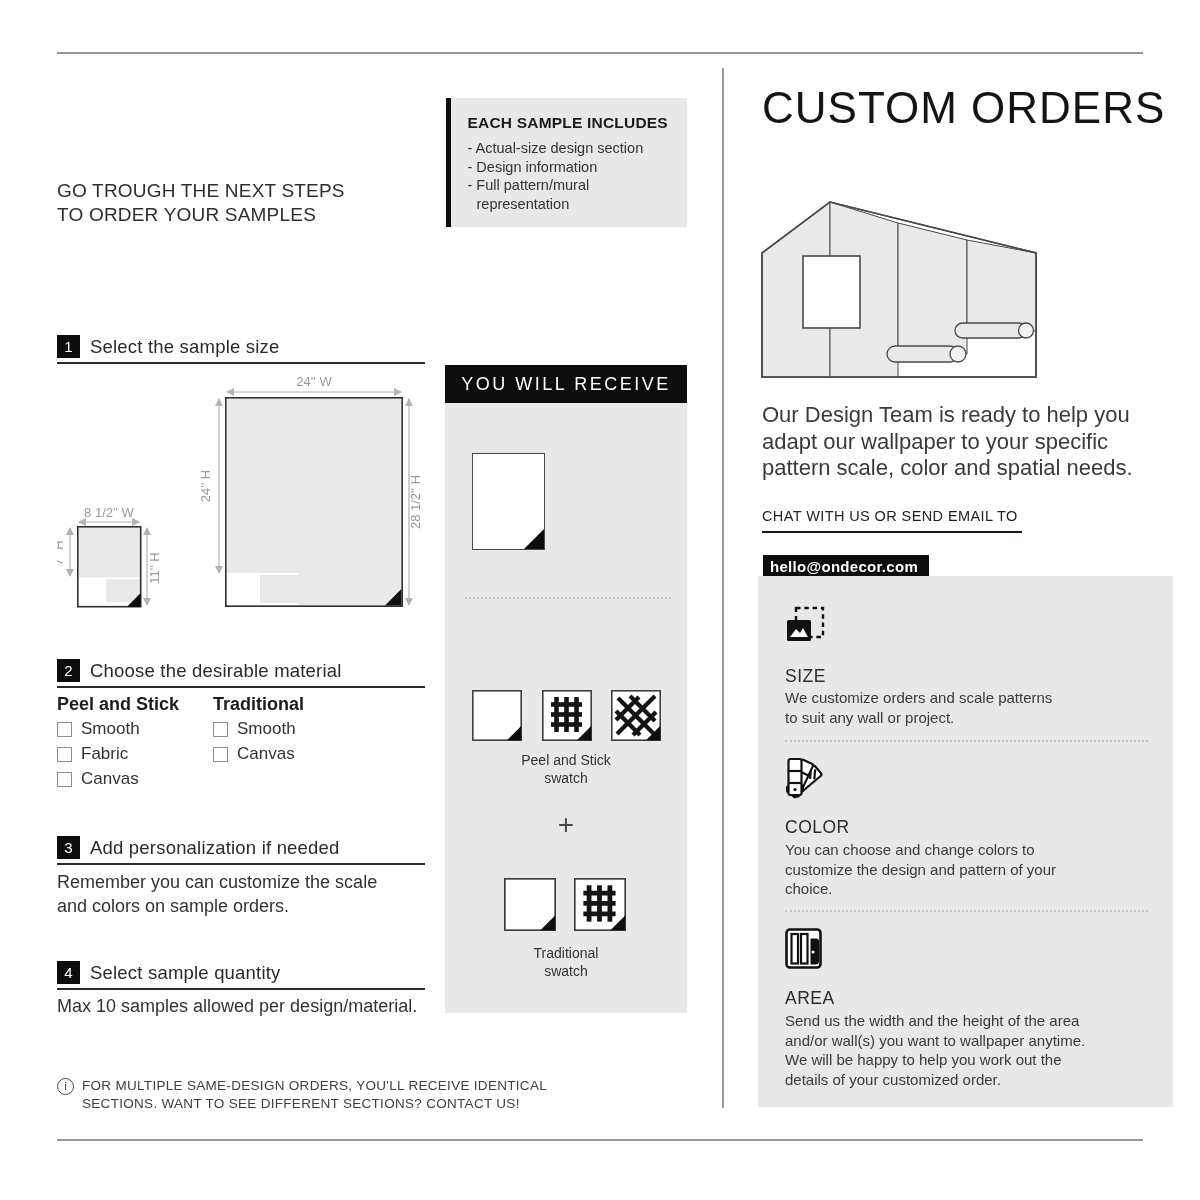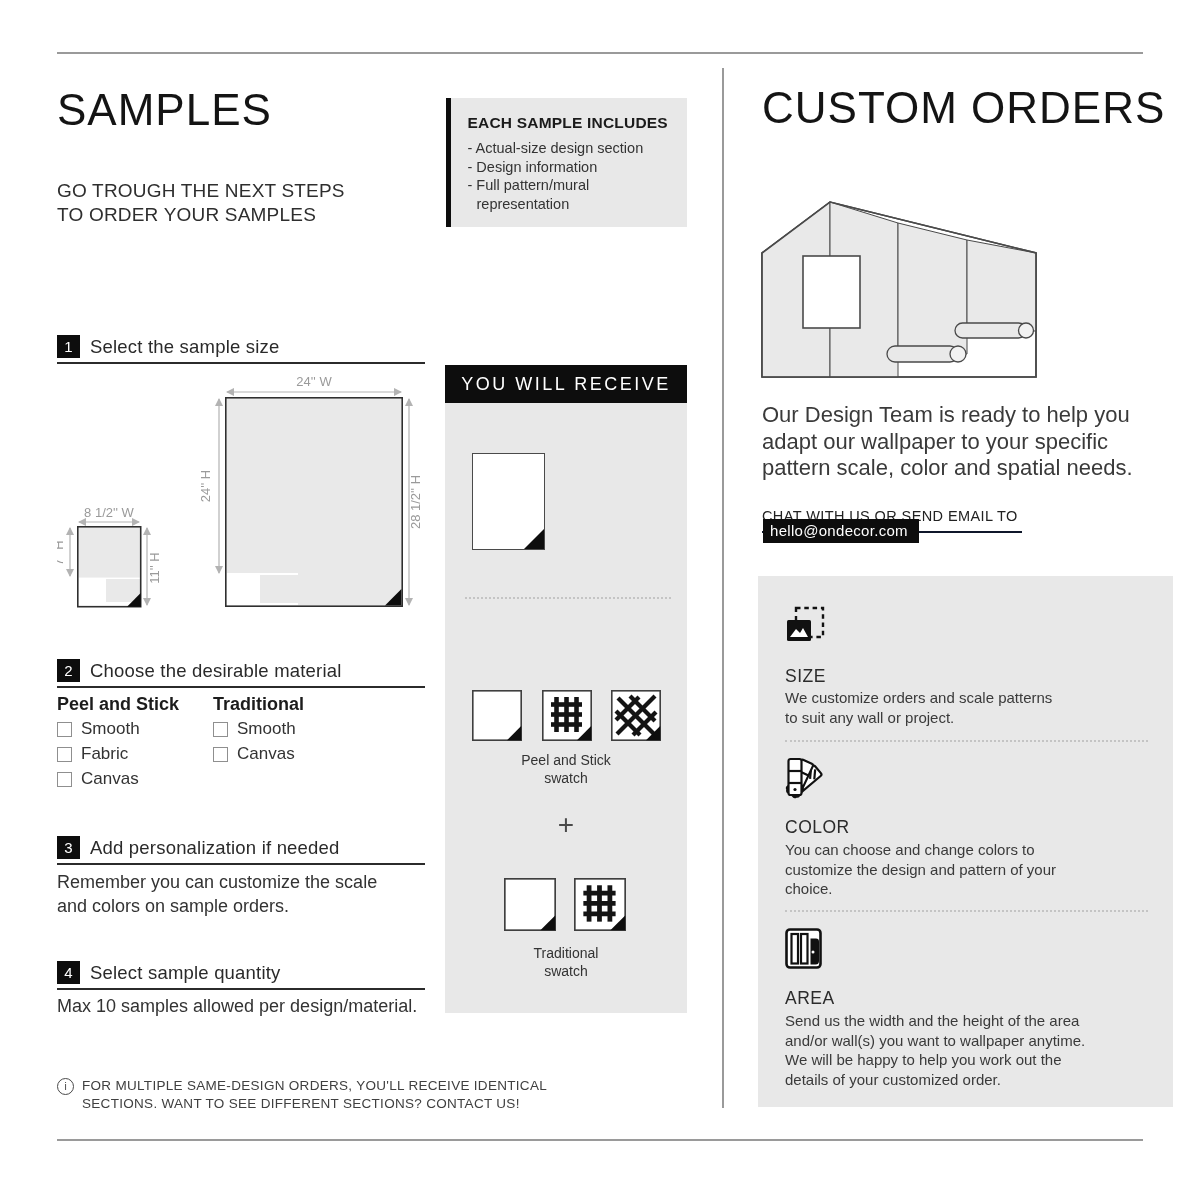"SAMPLES" h1.big-title { html: <h1>SAMPLES</h1> -> none }
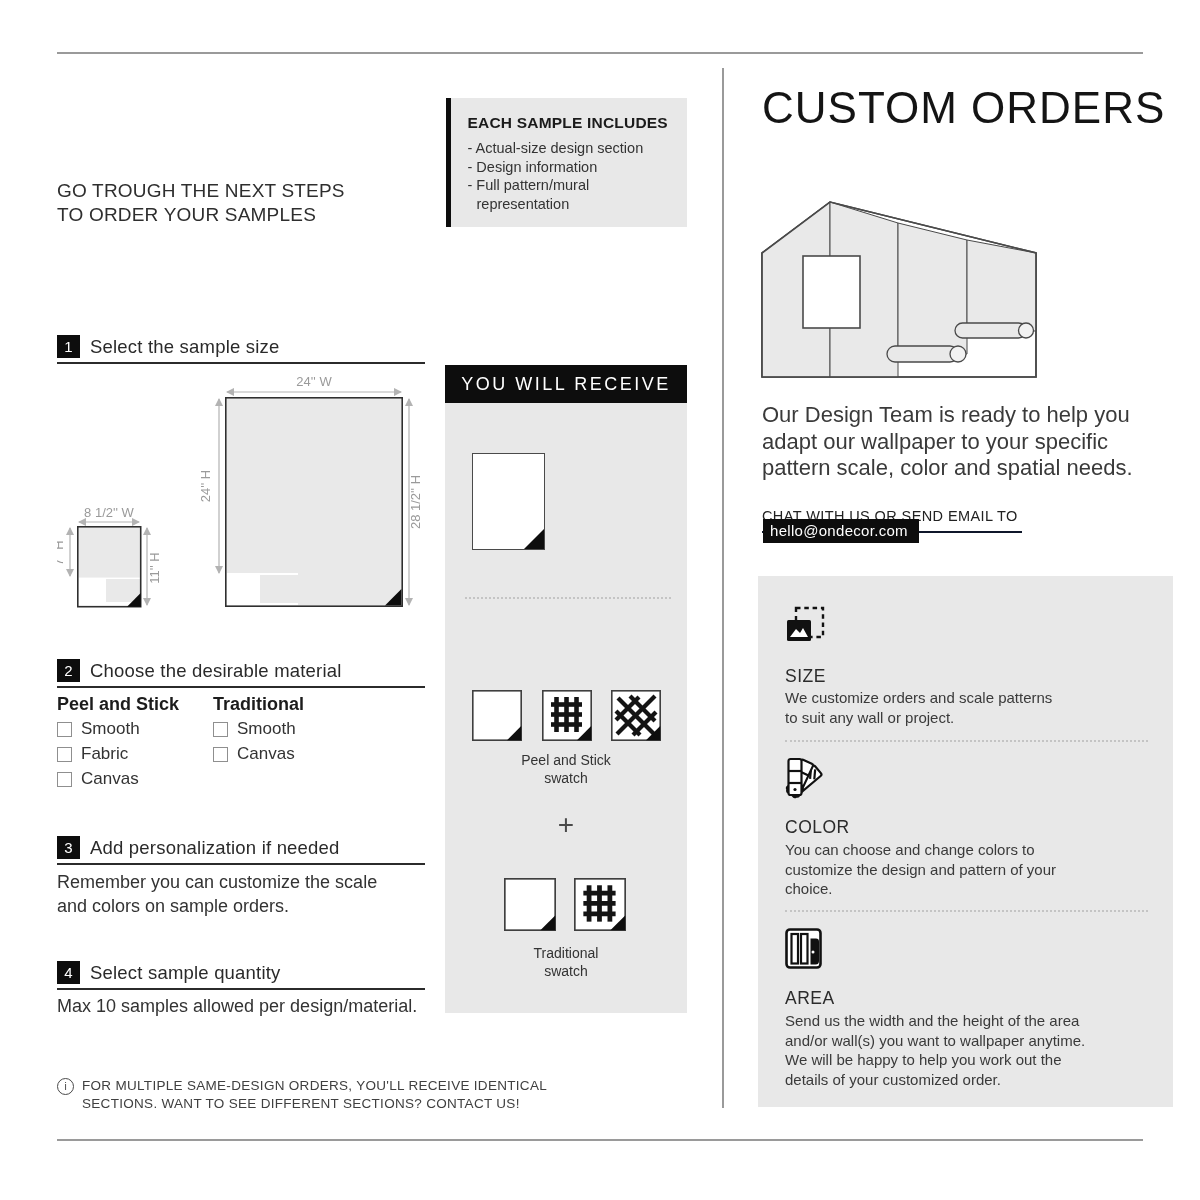"hello@ondecor.com" div.email-chip { font-weight: none -> bold; top: 519px -> 555px }
